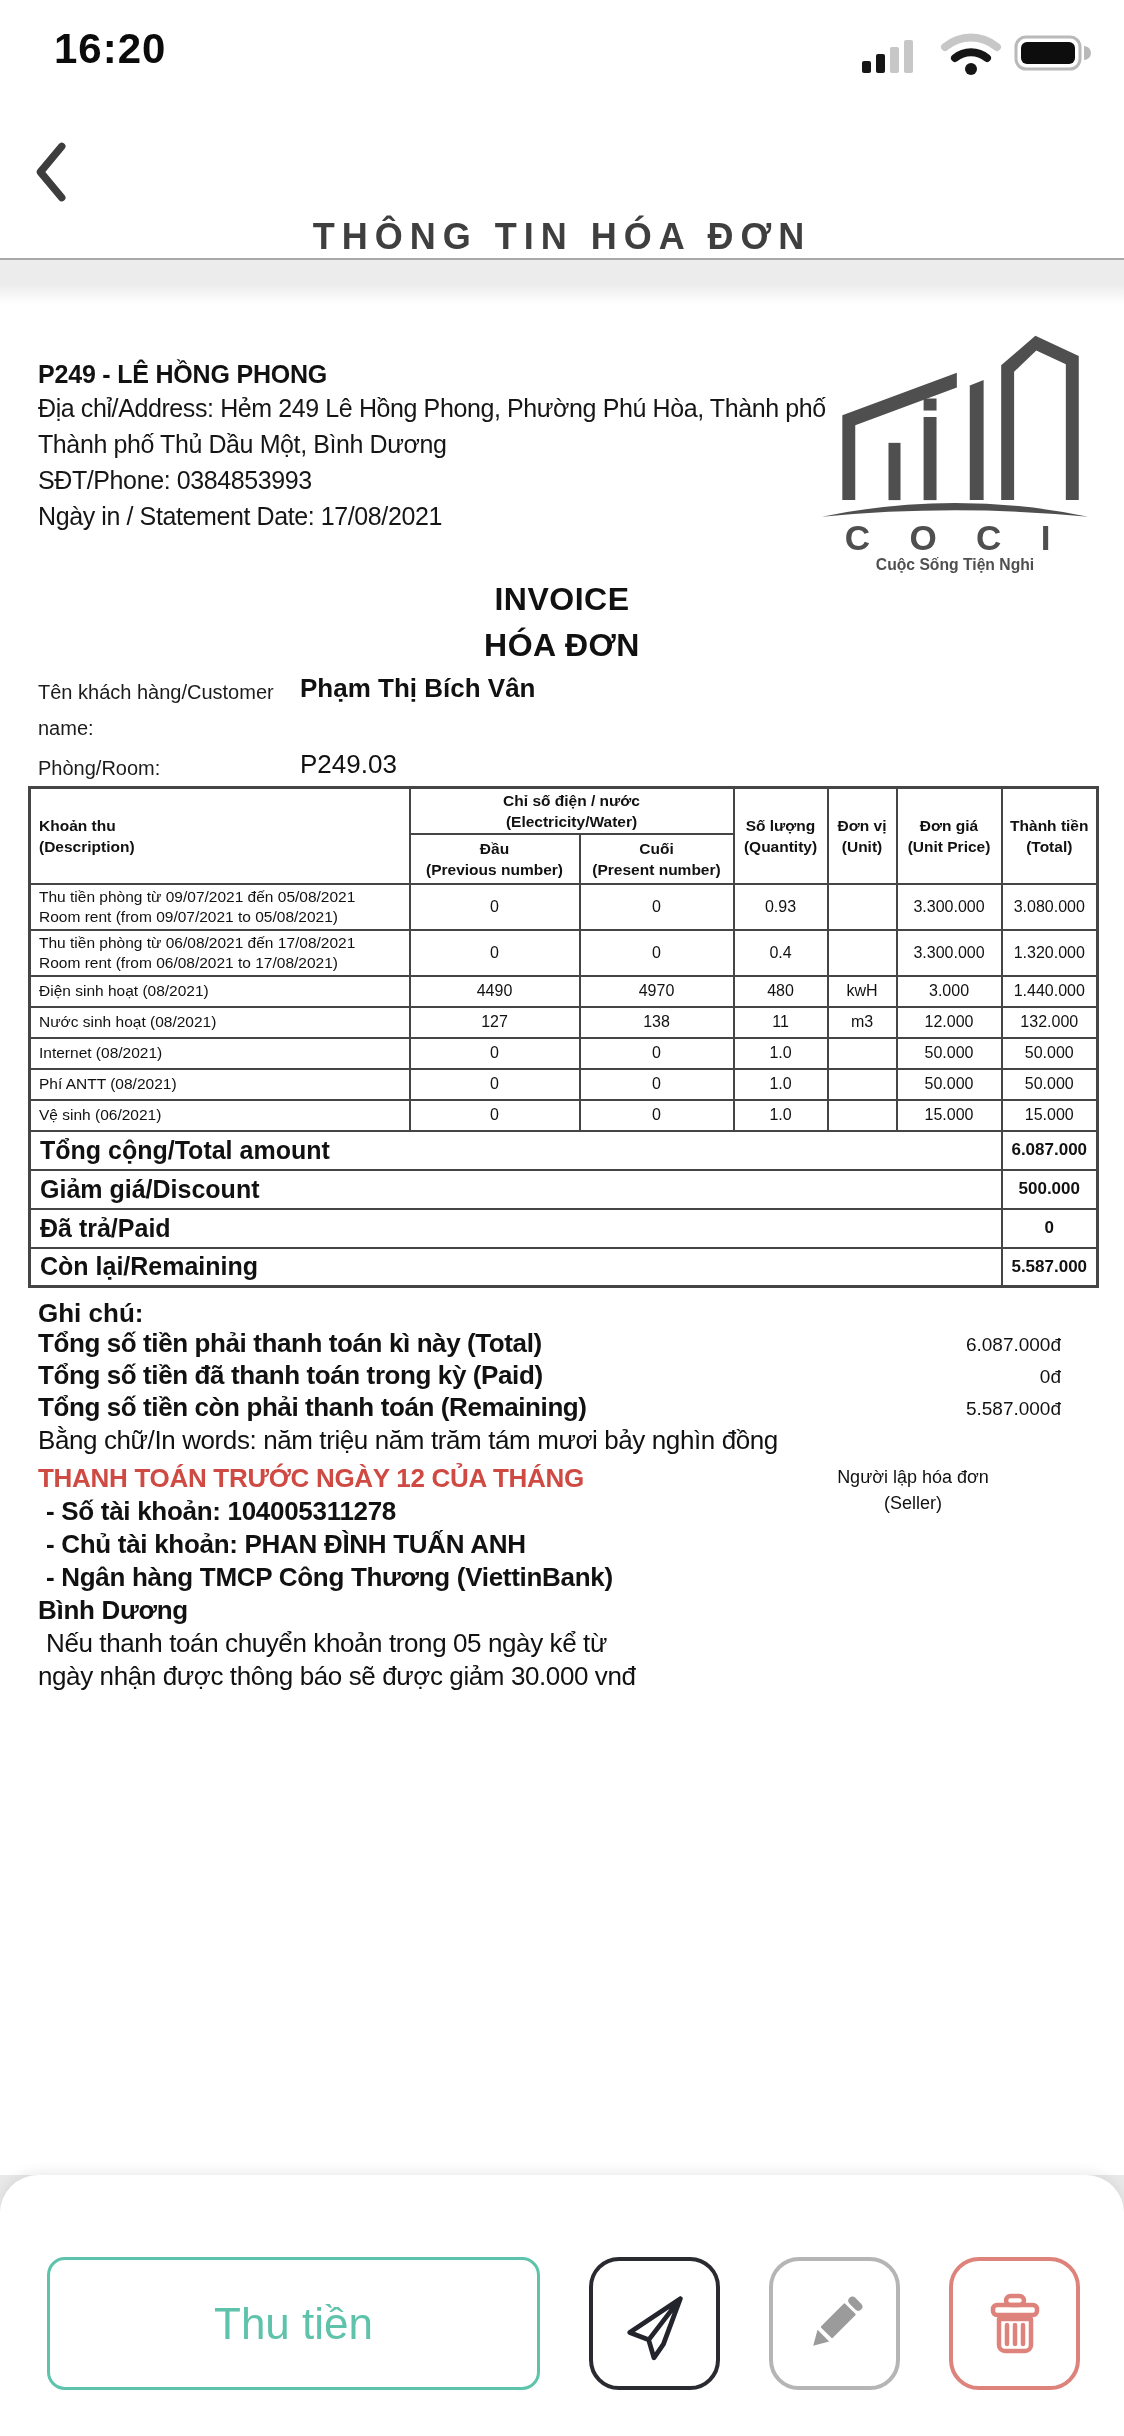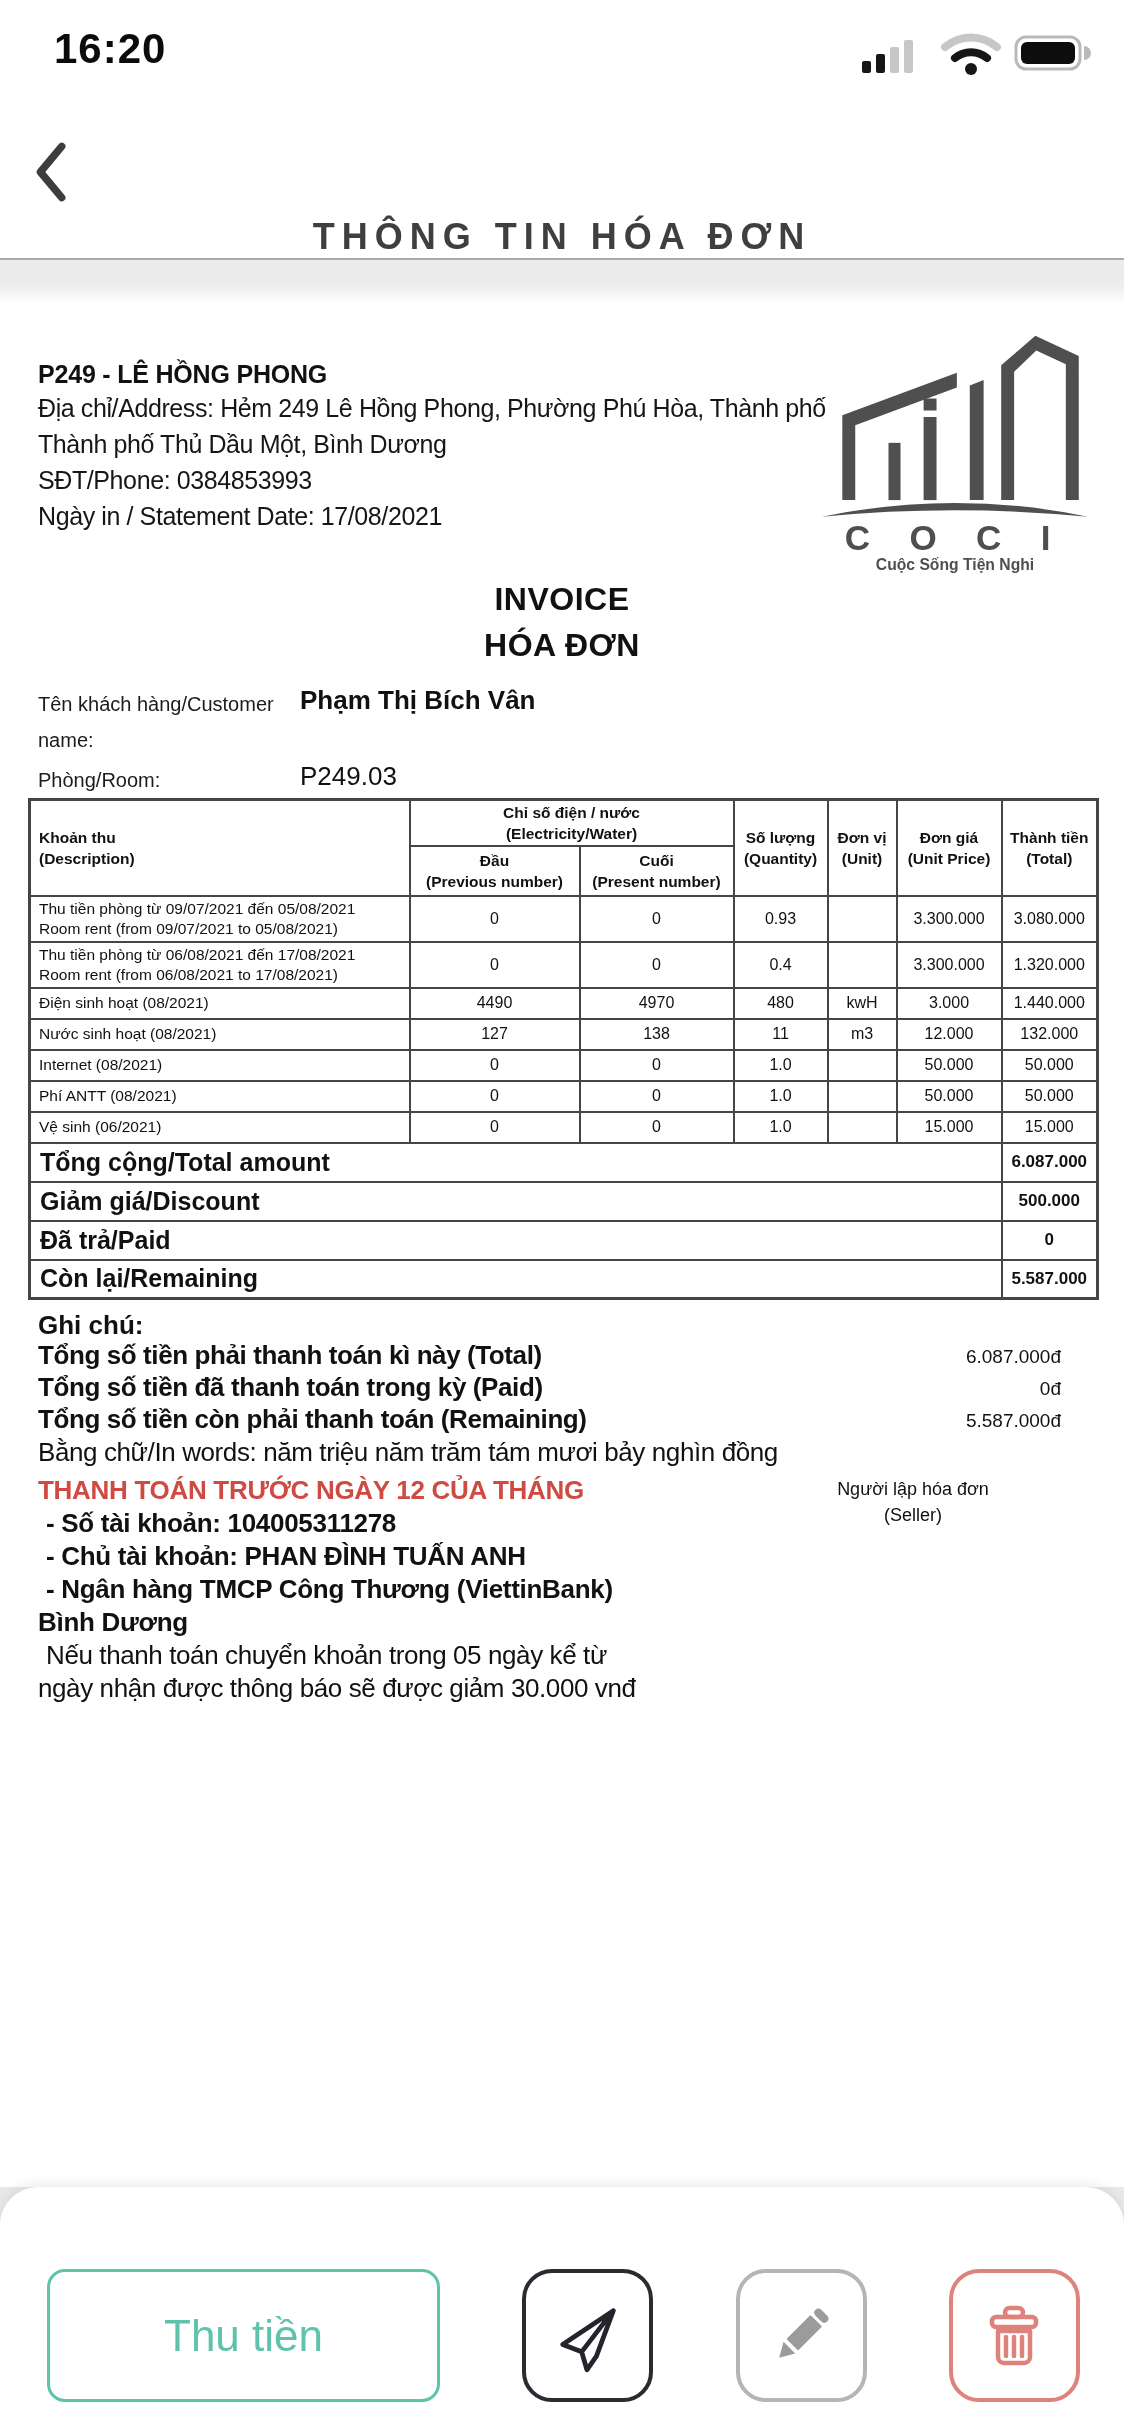"Tên khách hàng/Customer name:" .customer { margin-top: 16px -> 4px }
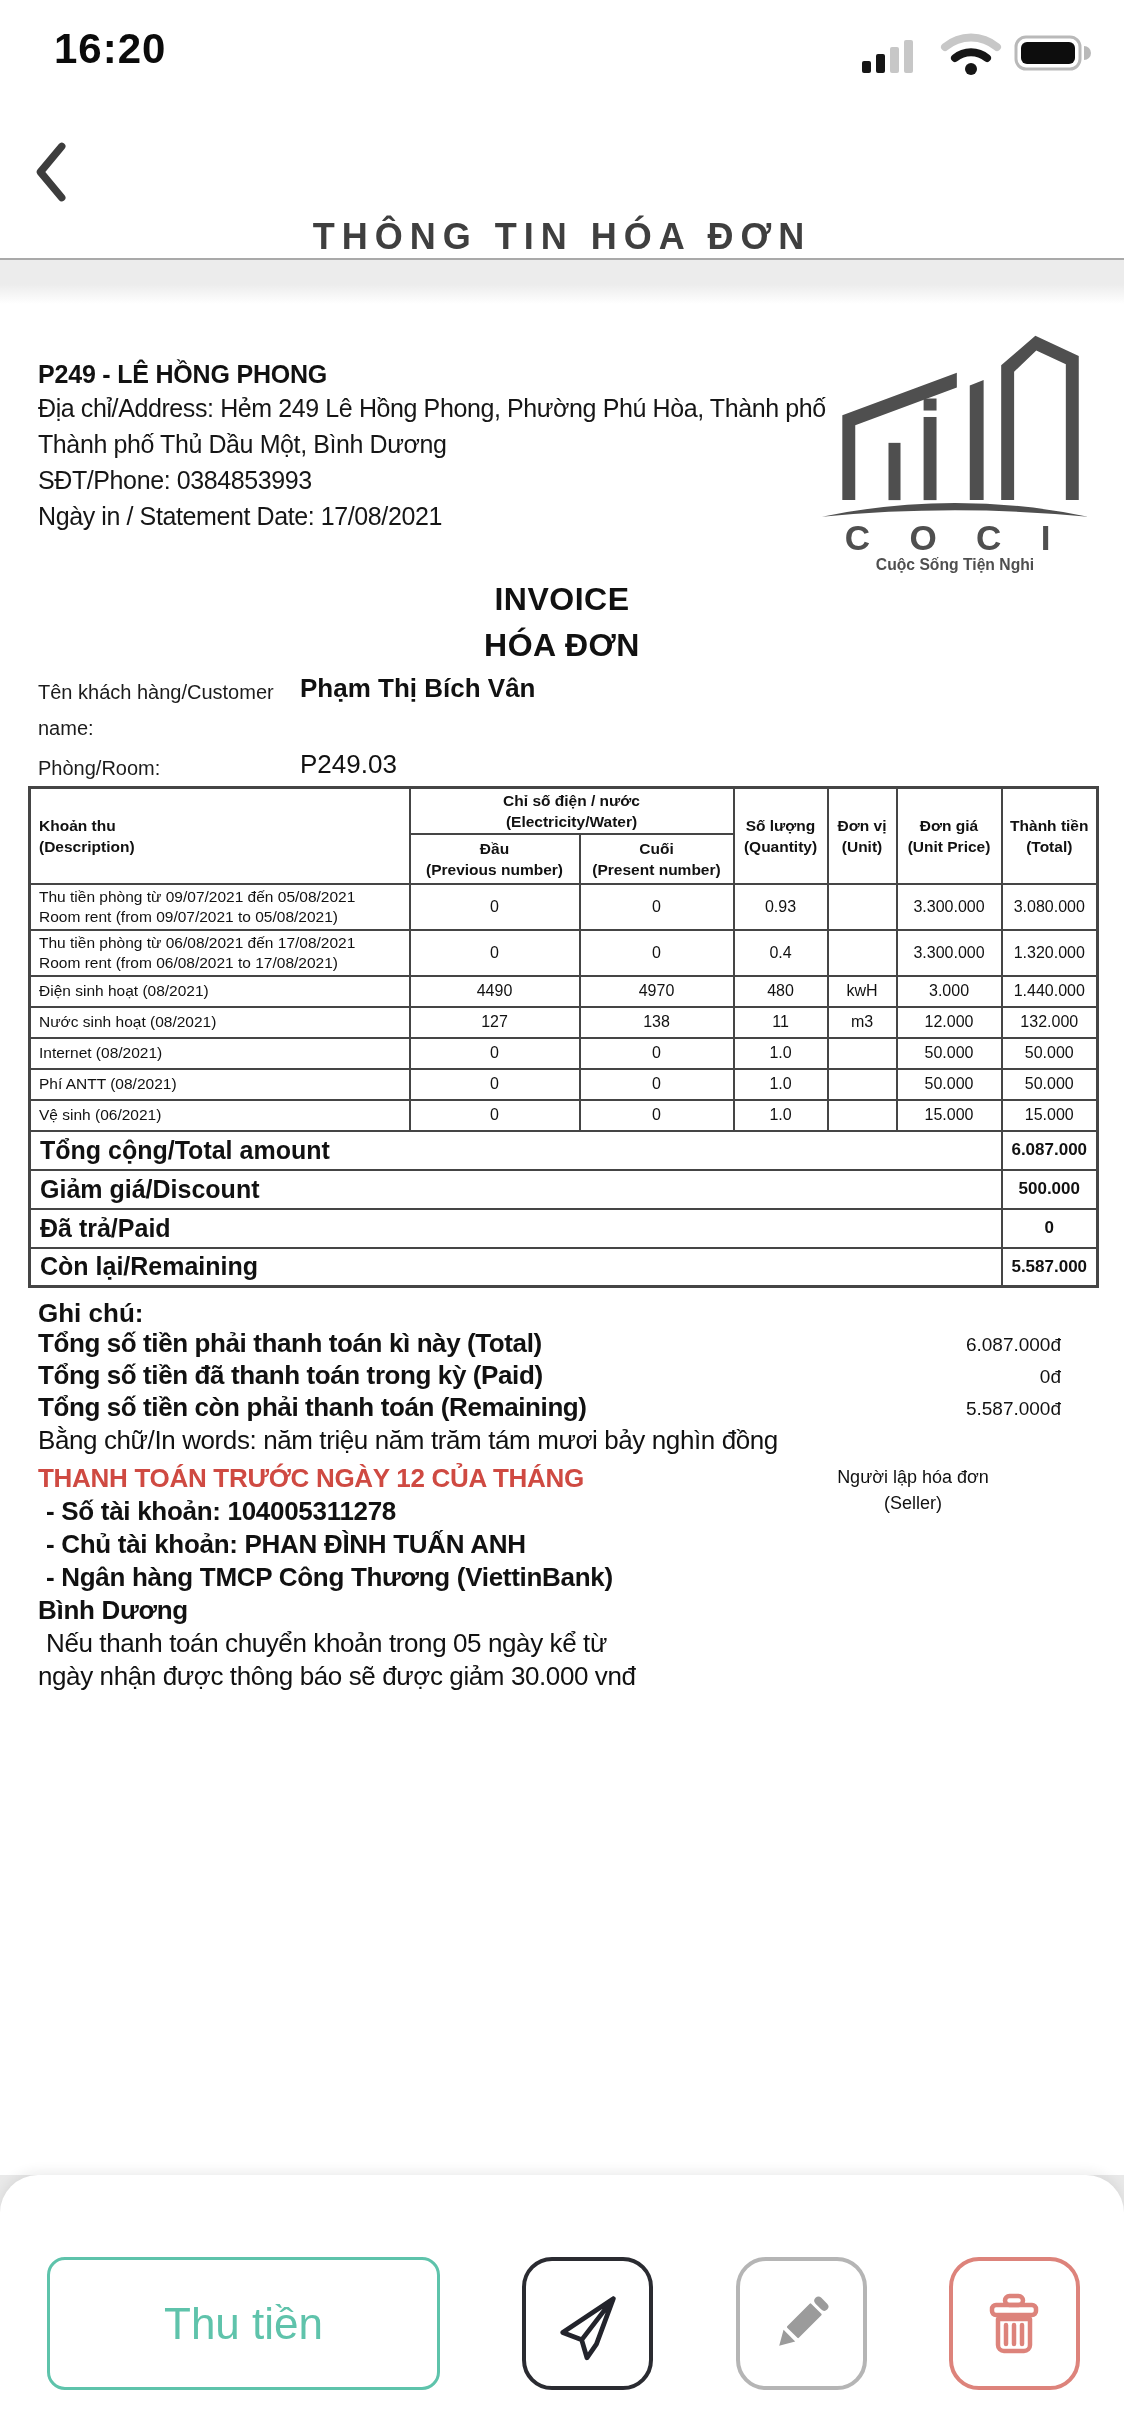"Thu tiền" .btn-collect { width: 393px -> 493px }
